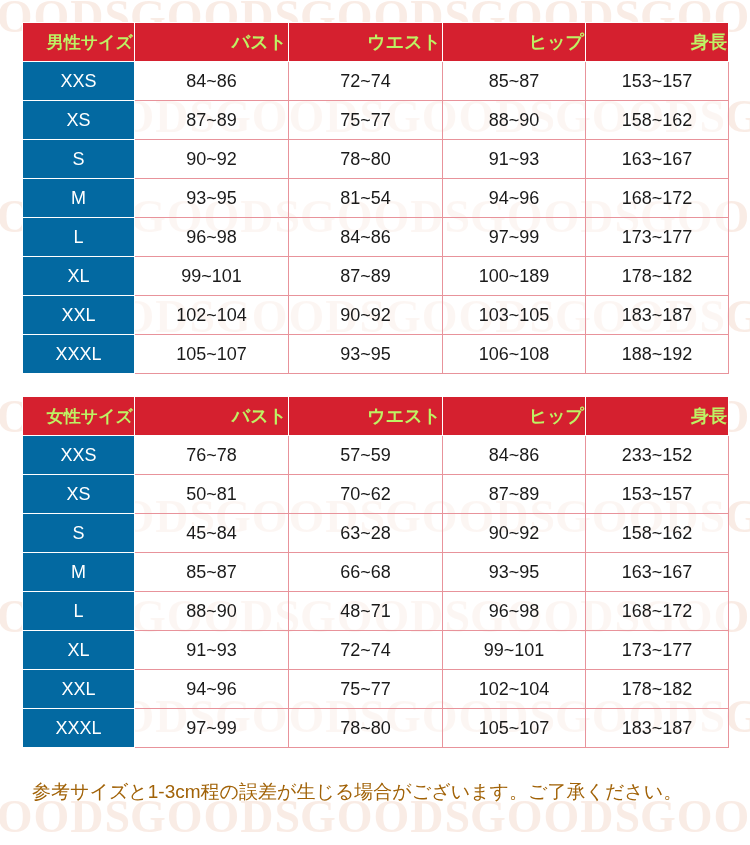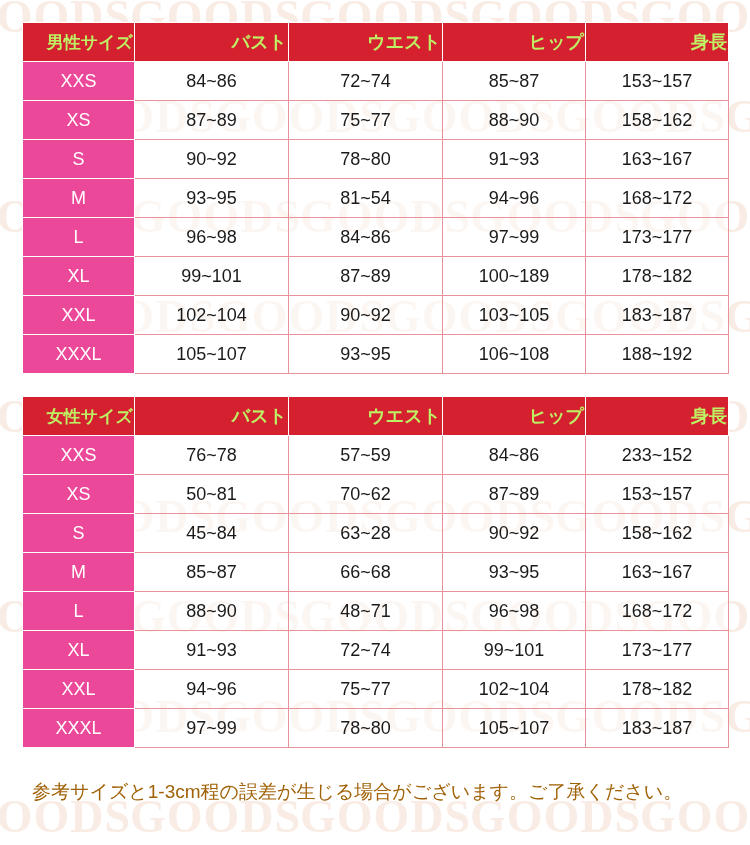"XXS" table.size-table tbody td.size-cell { background: #ec4899 -> #0369a1 }
